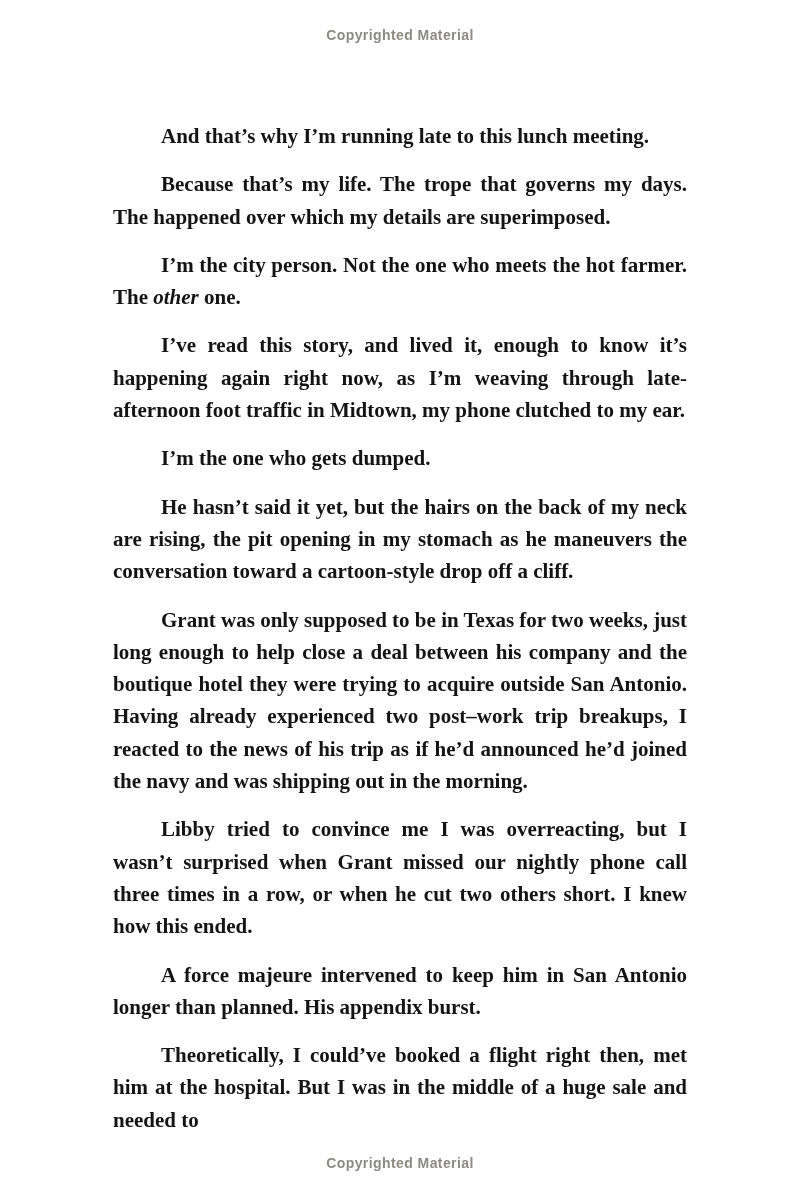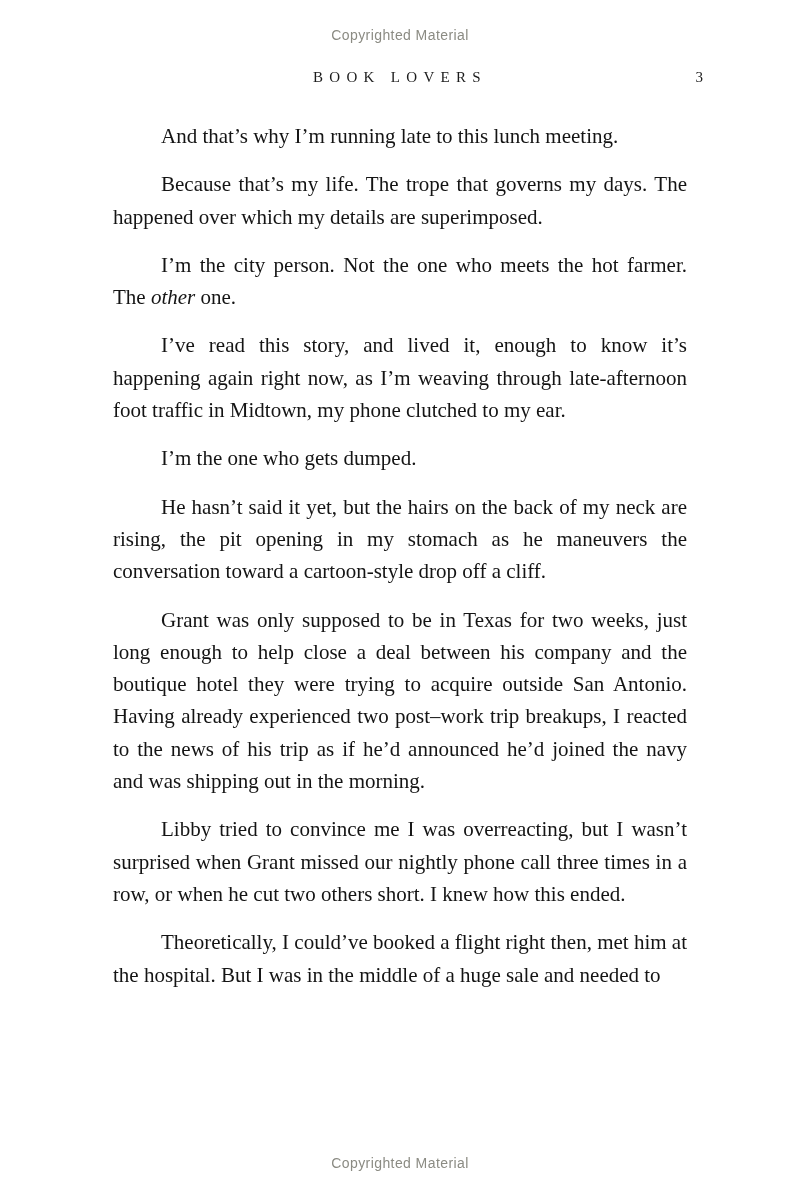"Copyrighted Material" .page { font-weight: none -> bold }
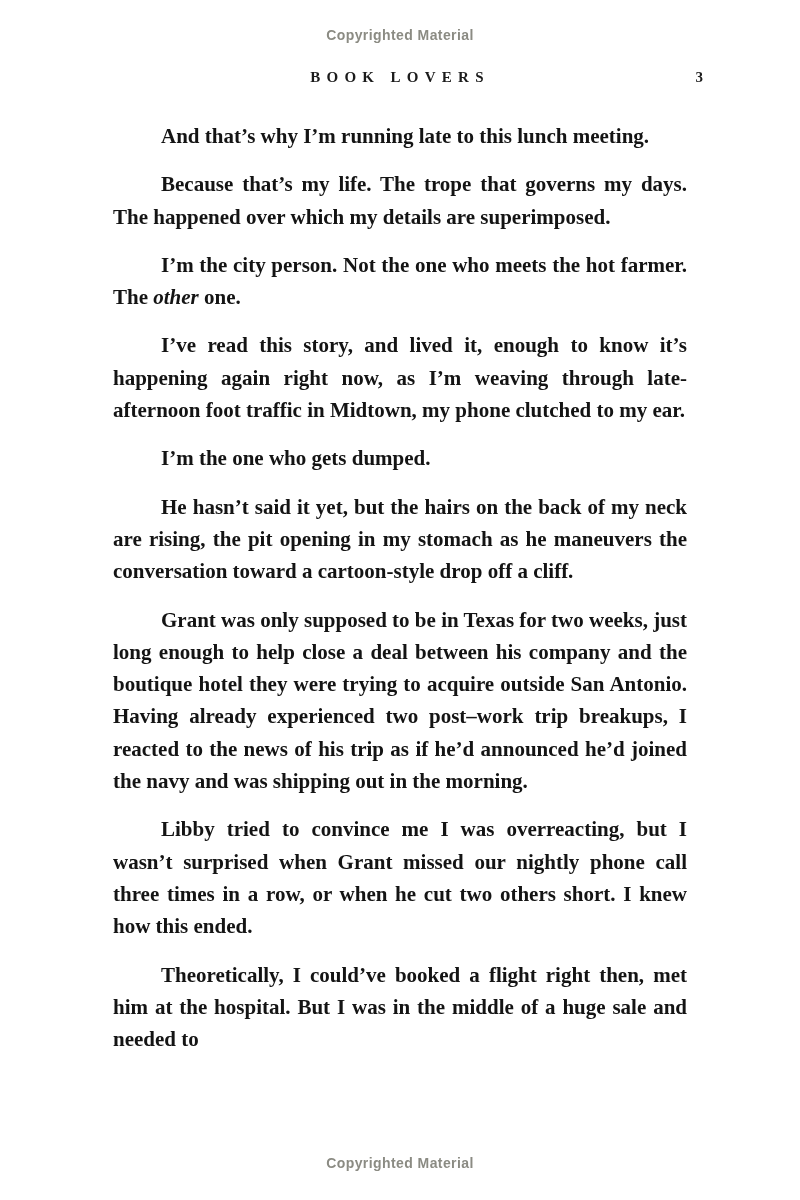"BOOK LOVERS" div.running-header { html: <div> <span>BOOK LOVERS</span> <span>3</span> </div> -> none }
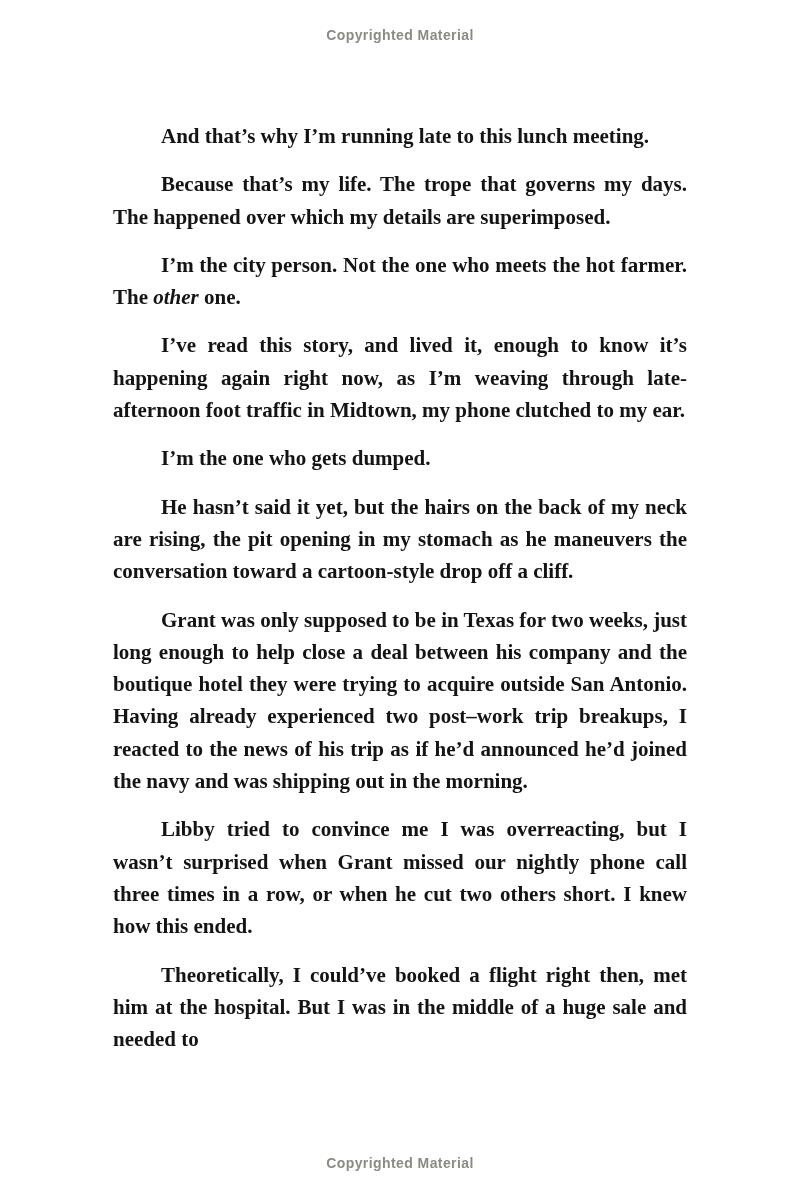"A force majeure intervened to" p { html: none -> <p>A force majeure intervened to keep him in San Antonio longer than planned. His appendix burst.</p> }
